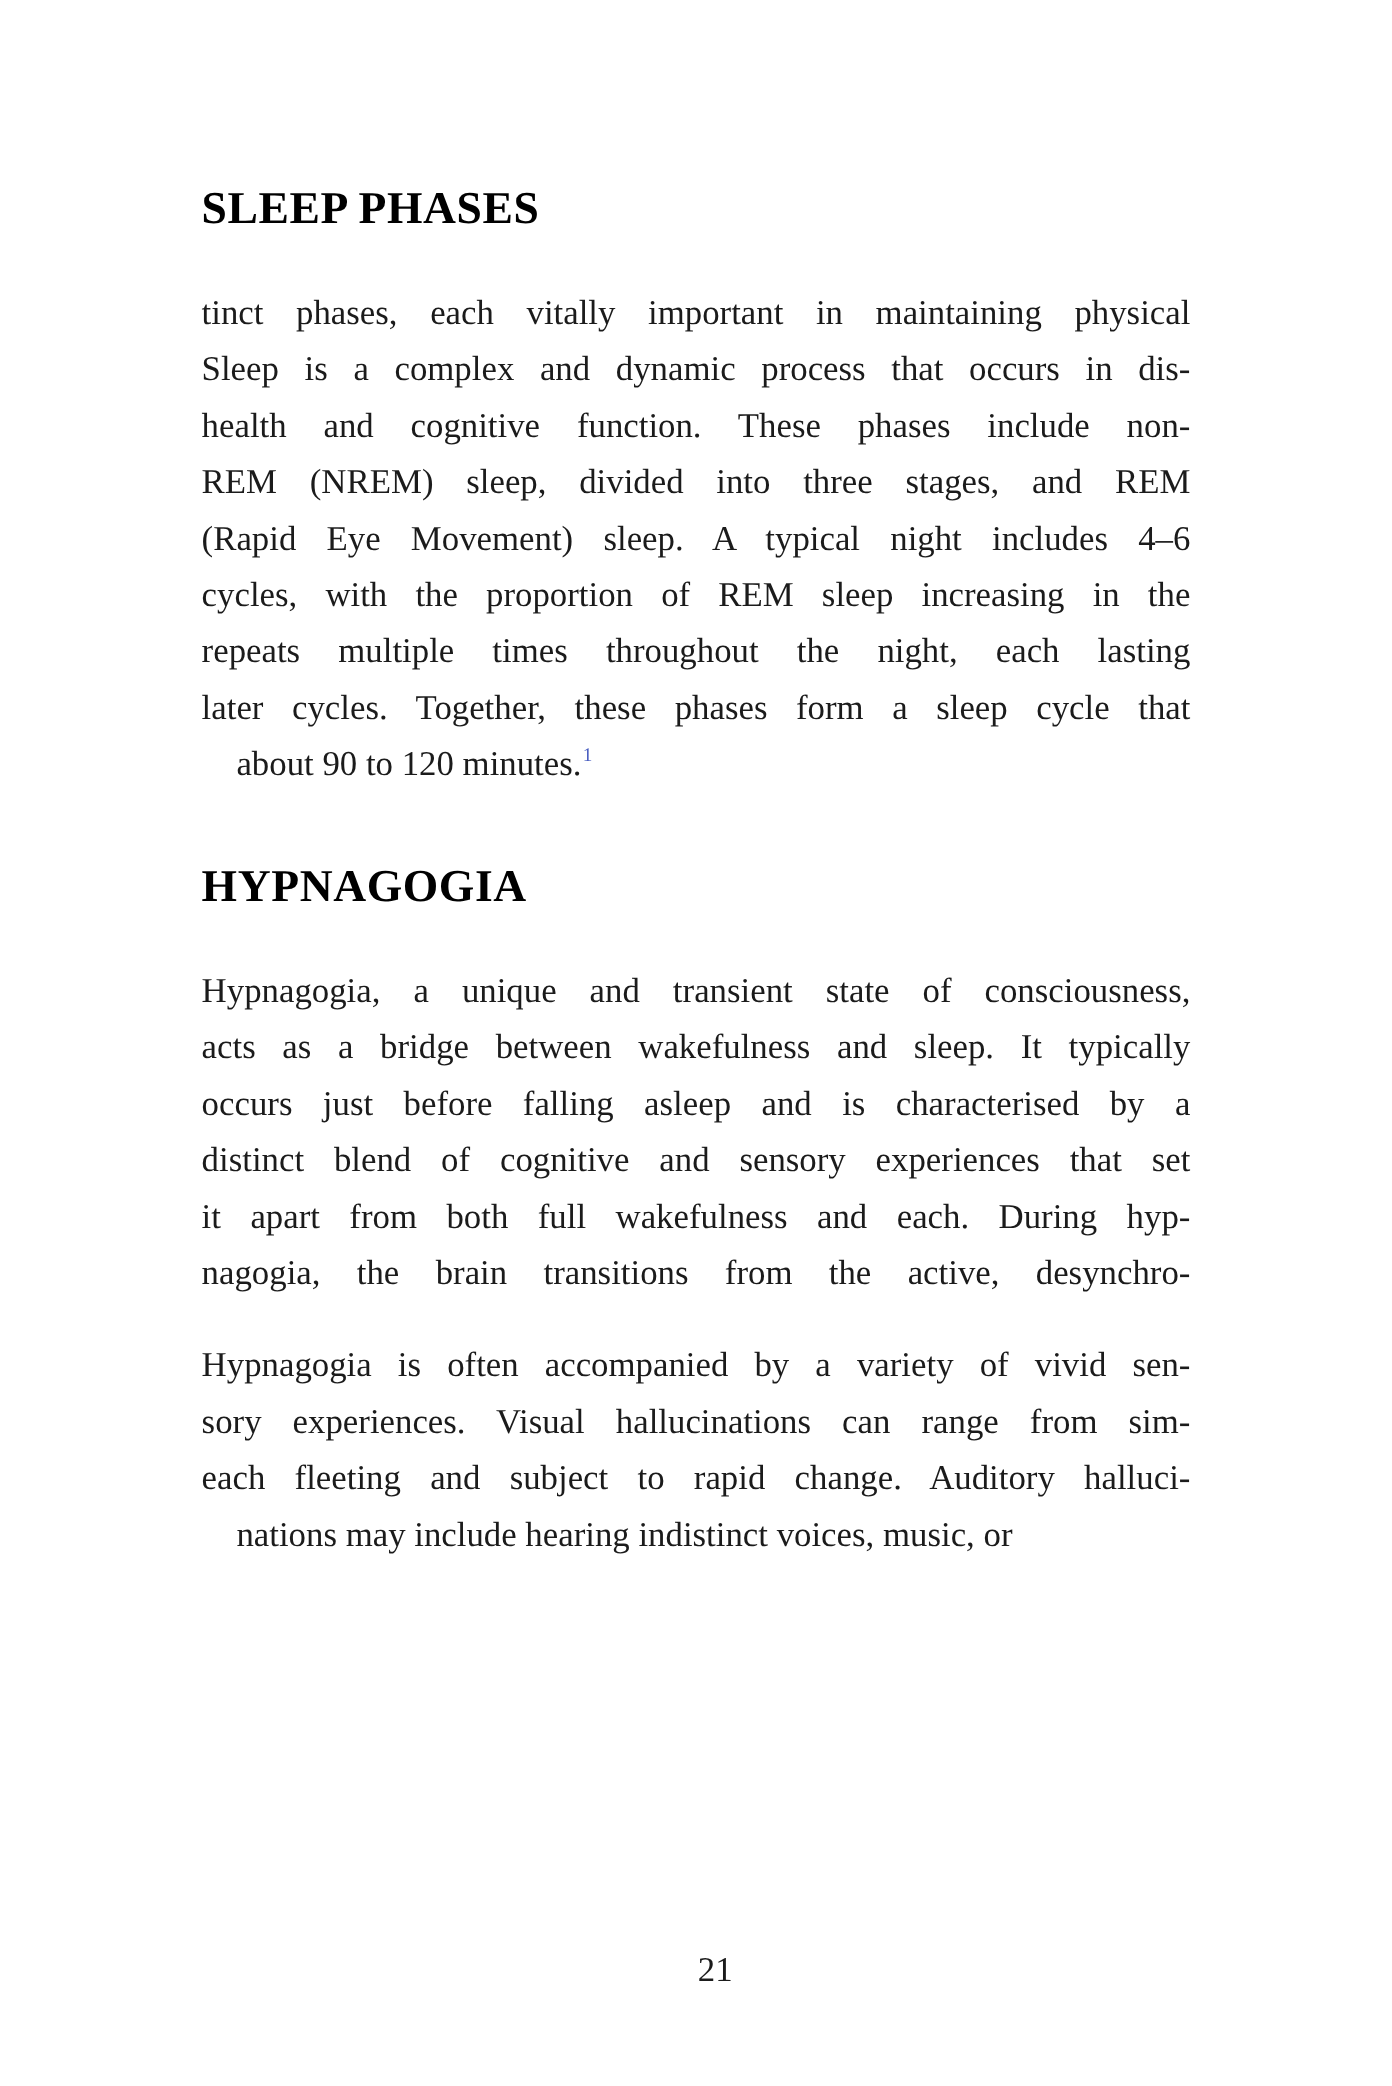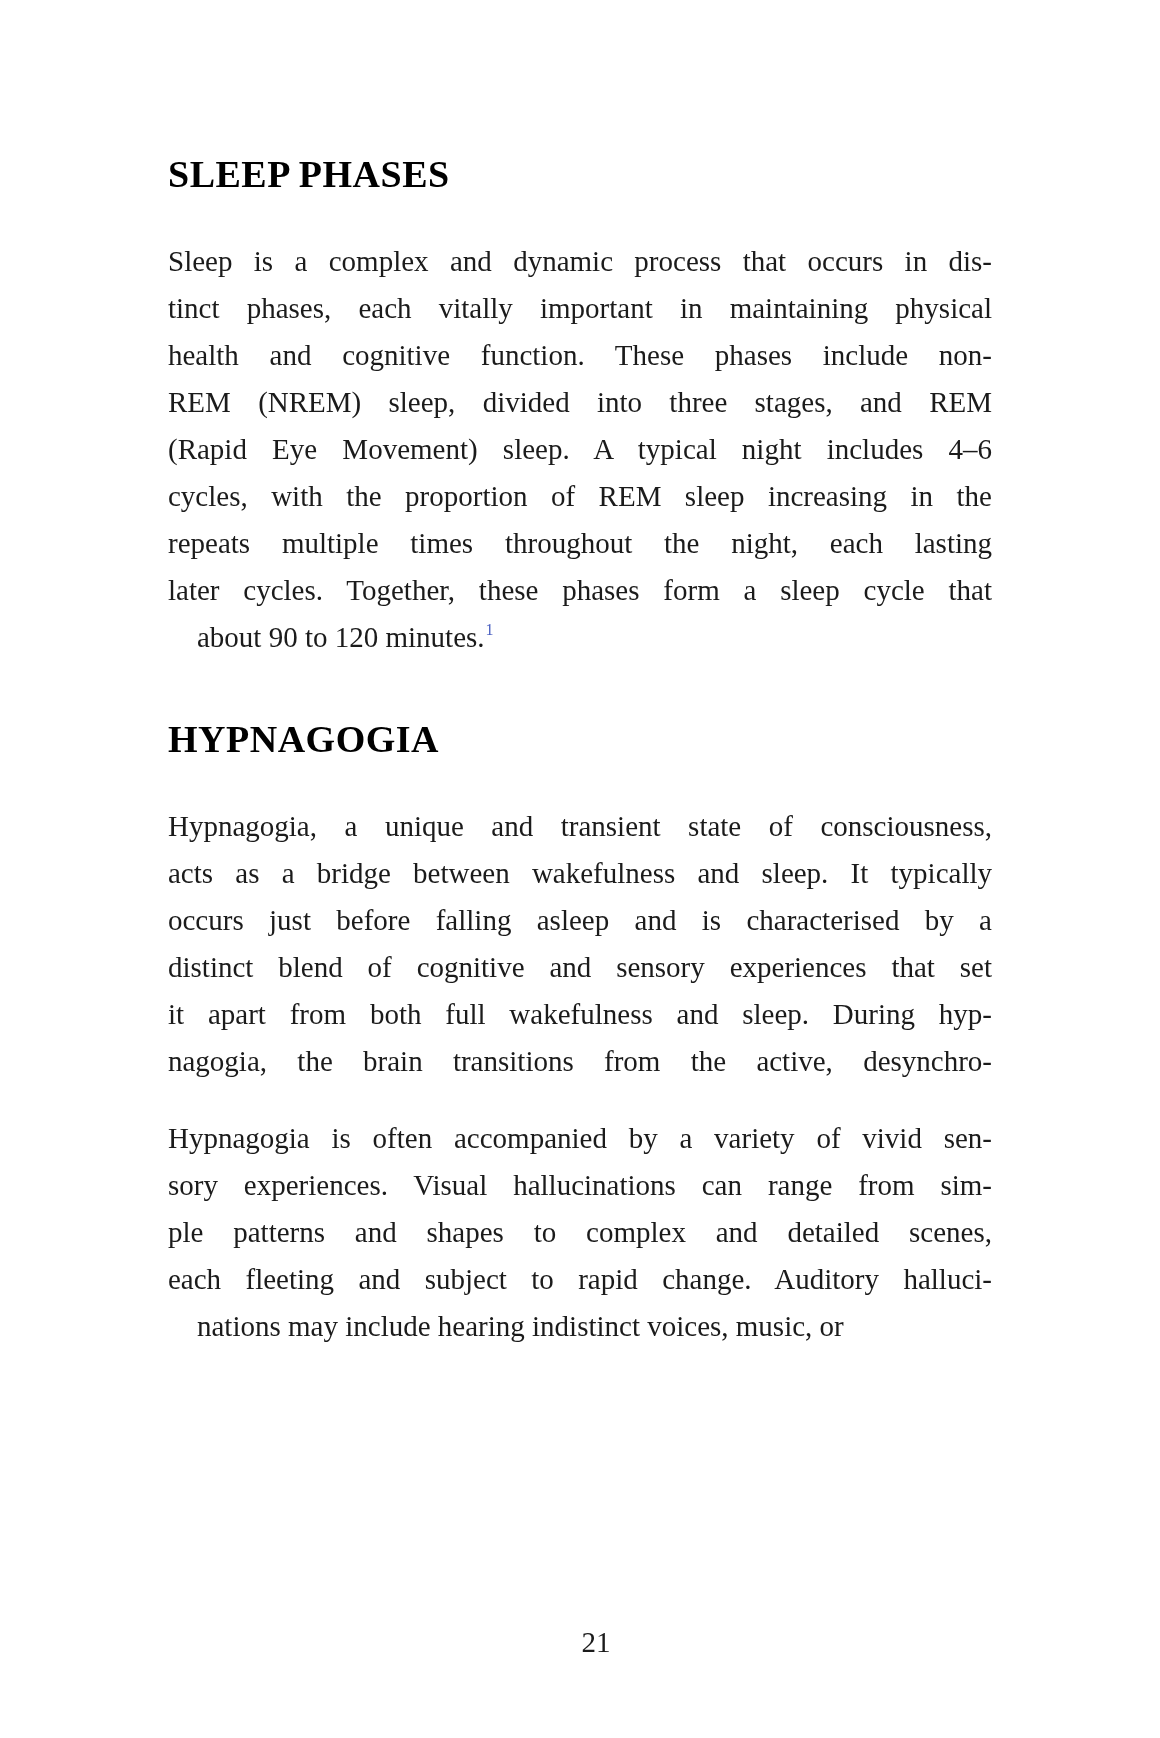"Sleep is a complex and" div.line { order: before "tinct phases, each vitally important" -> after "tinct phases, each vitally important" }
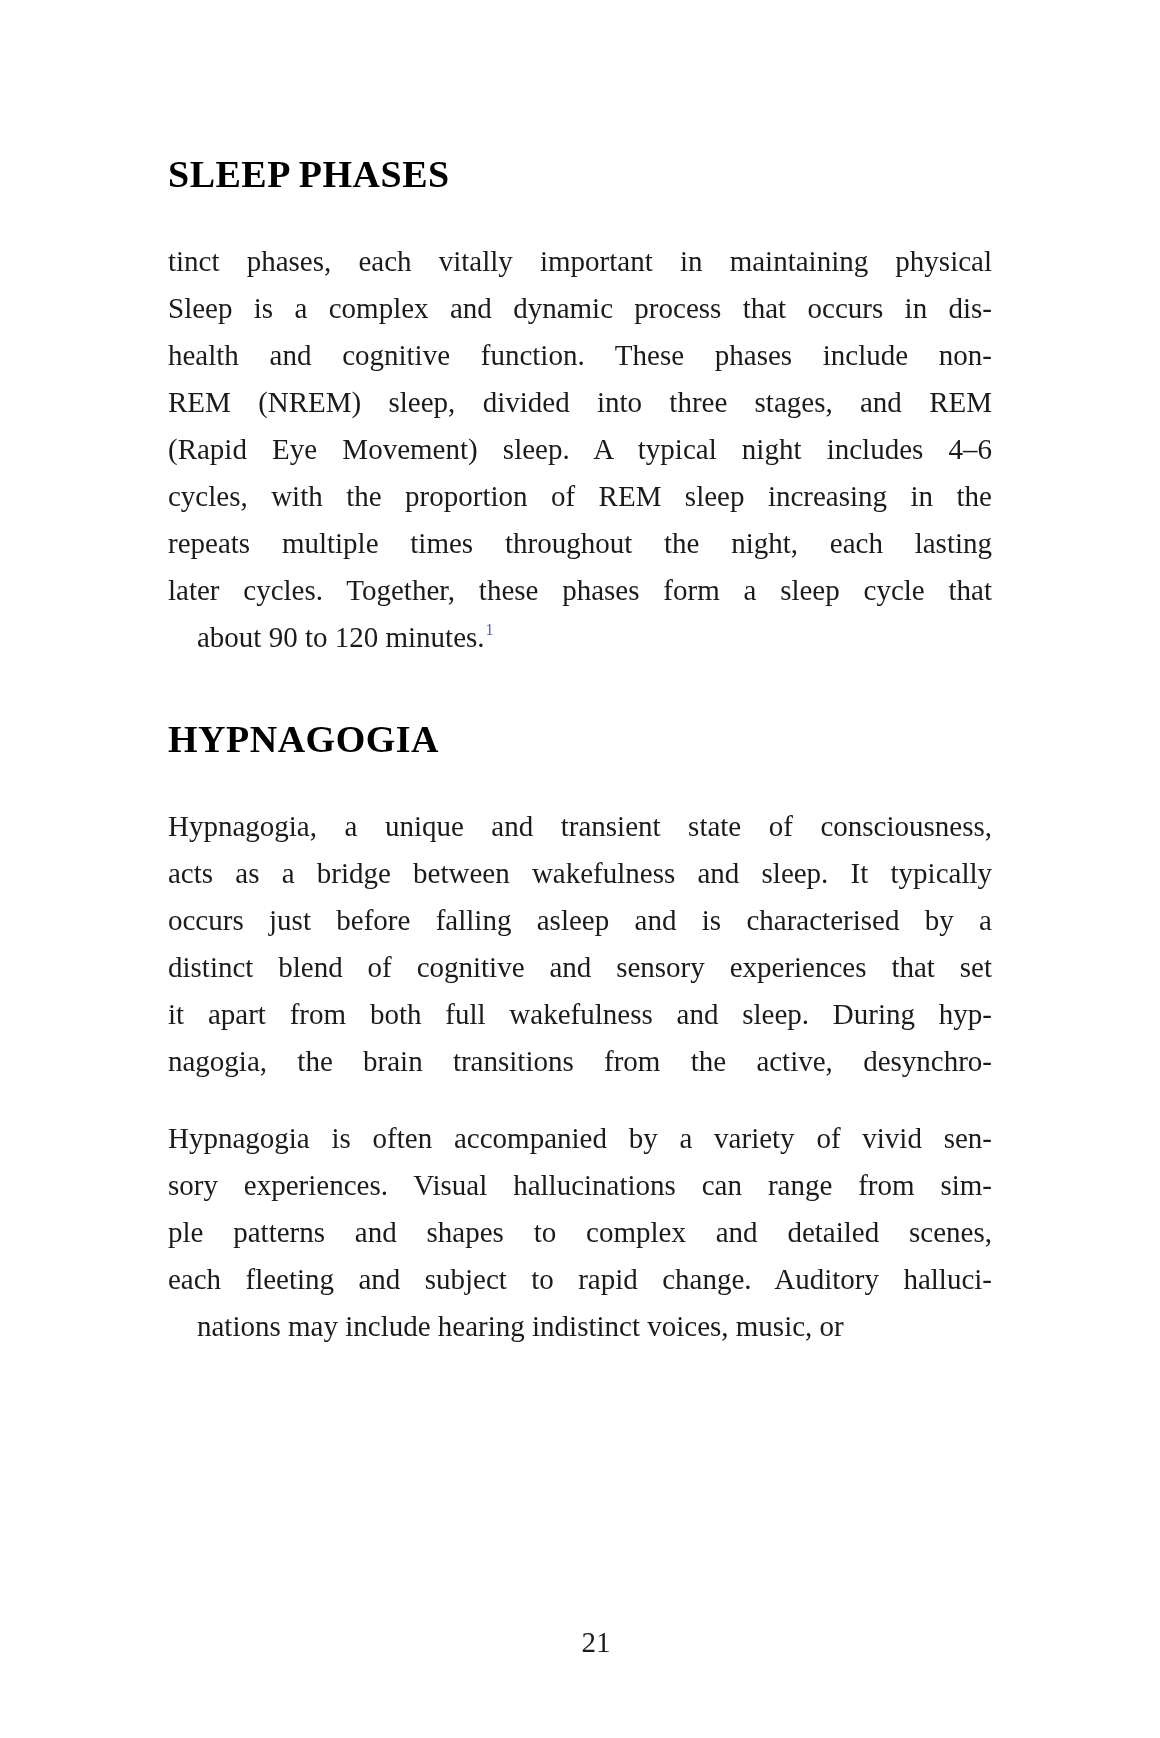"it apart from both full" div.line { text: sleep -> each }
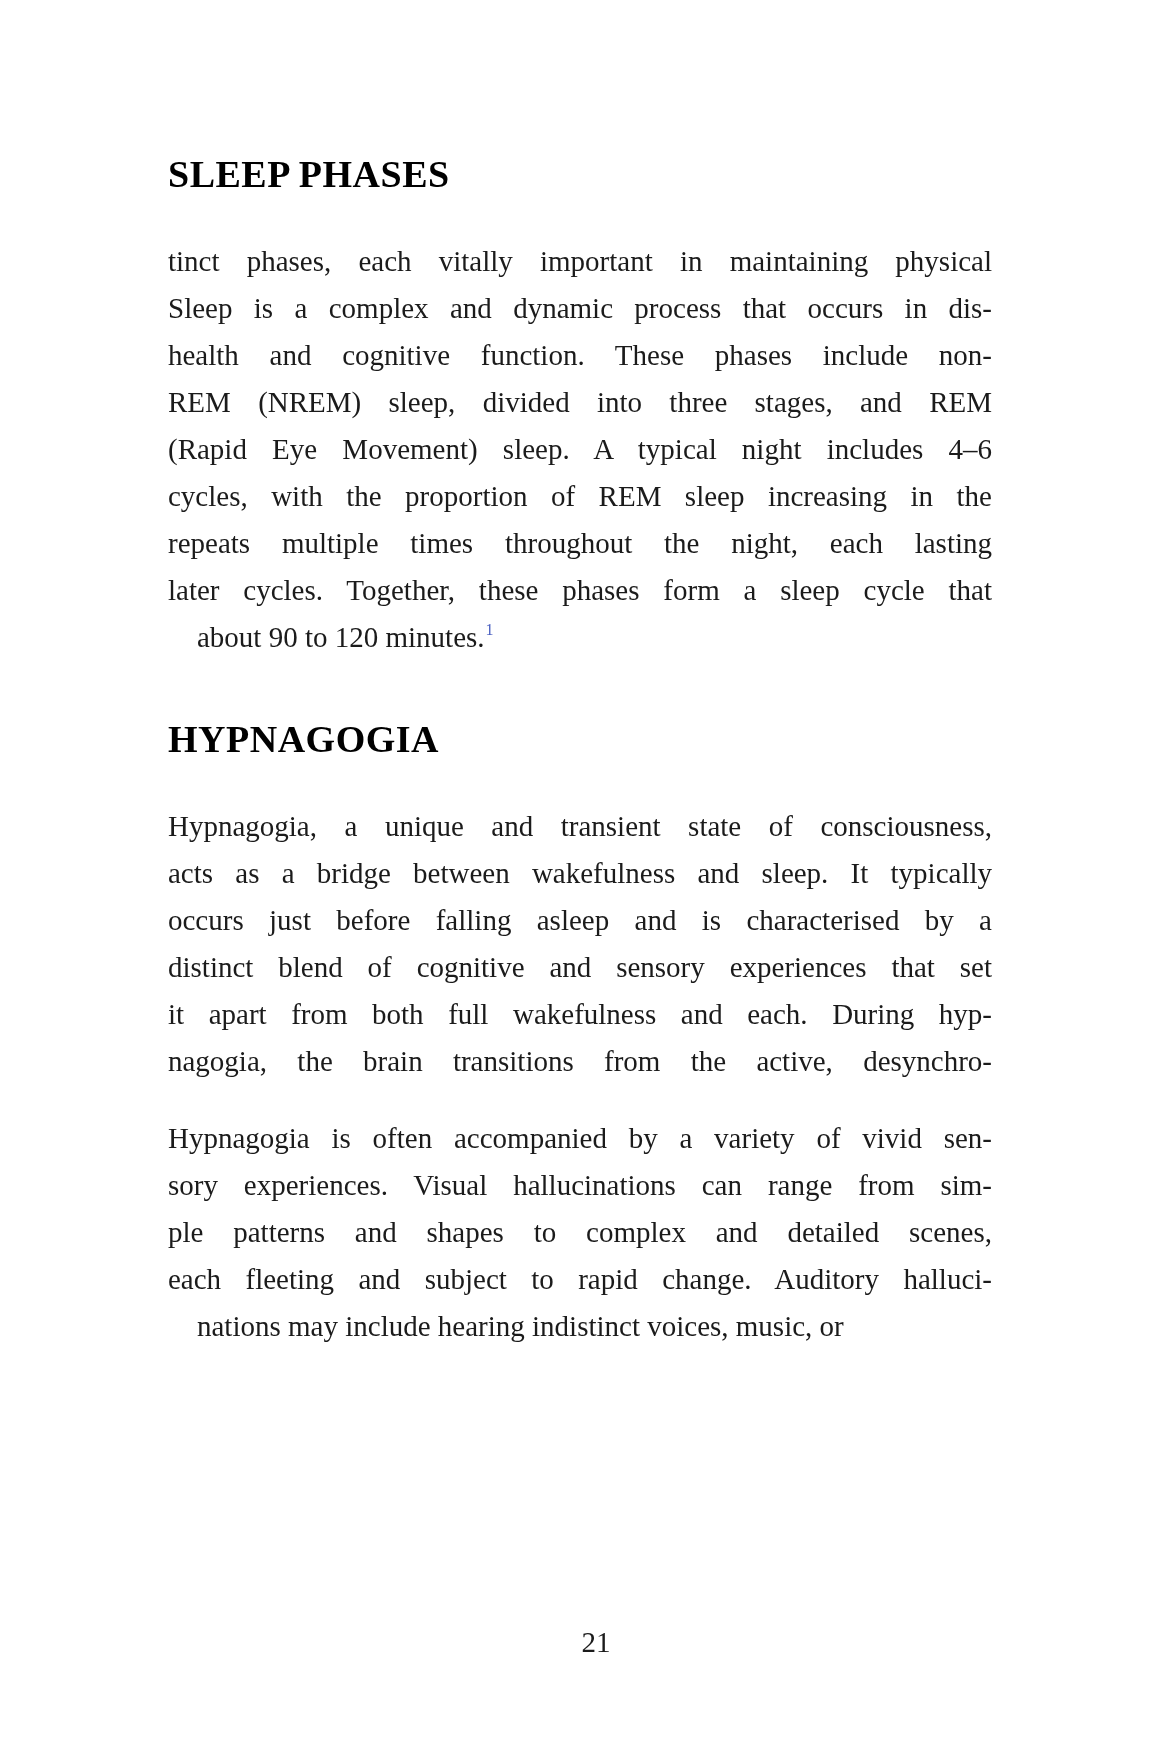"ple patterns and shapes to" div.line { html: <div>ple patterns and shapes to complex and detailed scenes,</div> -> none }
